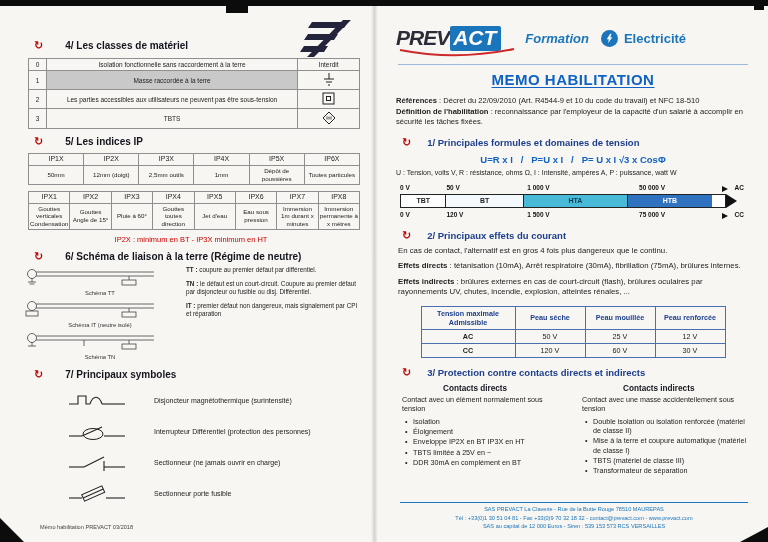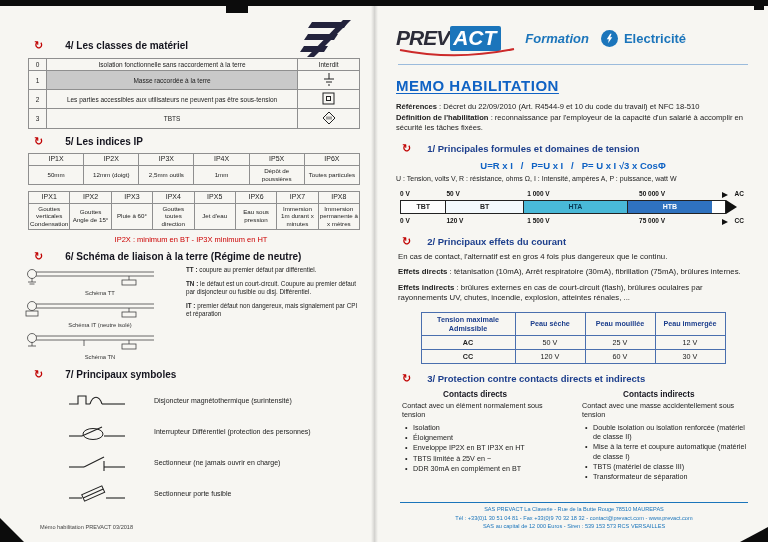"MEMO HABILITATION" .memo-title { margin-top: 12px -> 6px; text-align: left -> center }
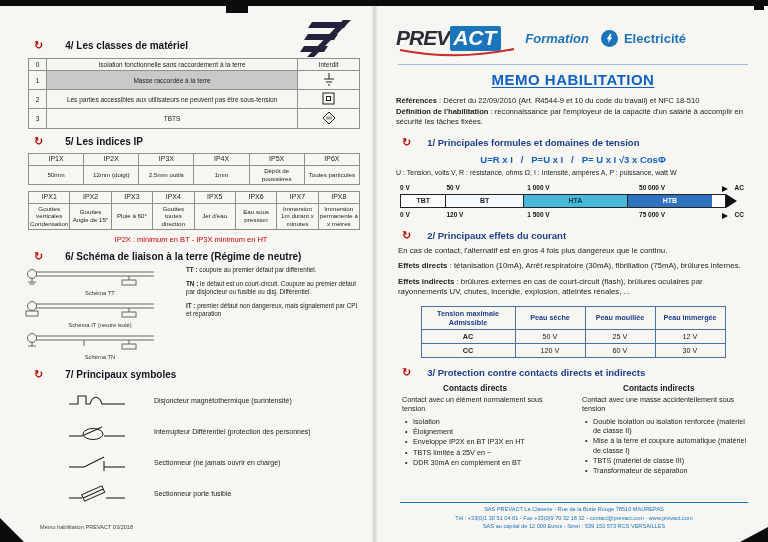"Peau immergée" td.th { text: immergée -> renforcée }
